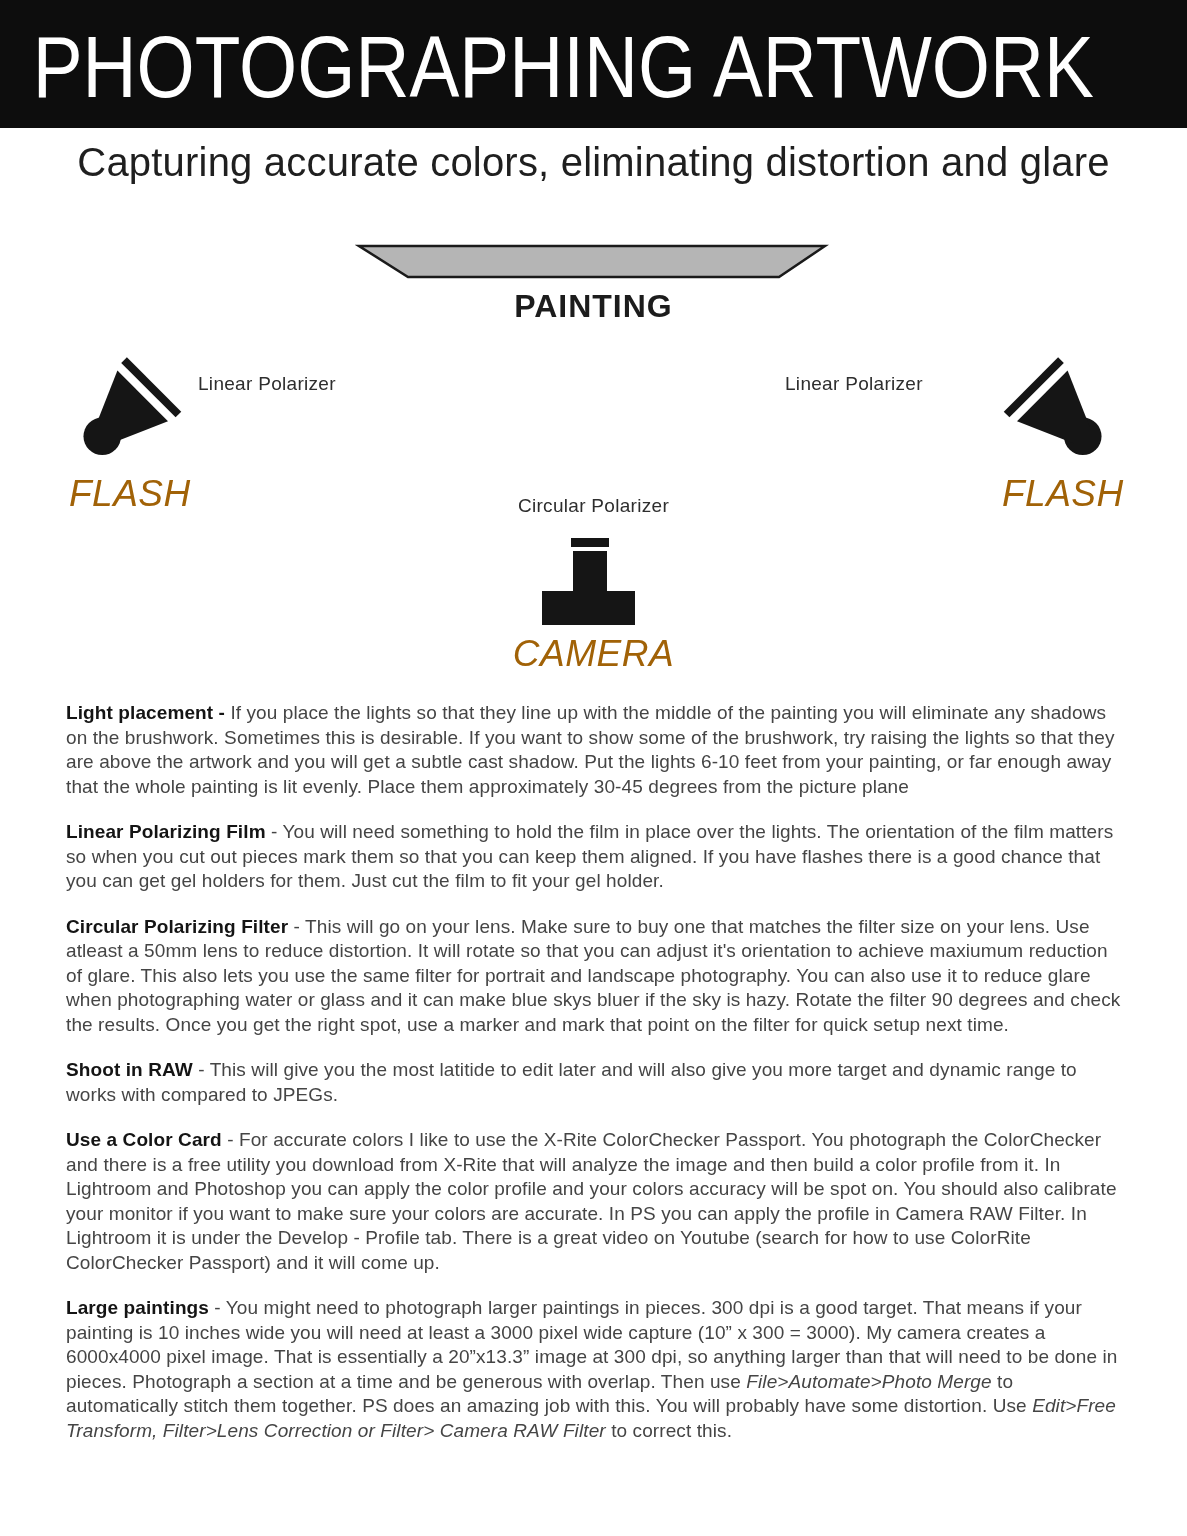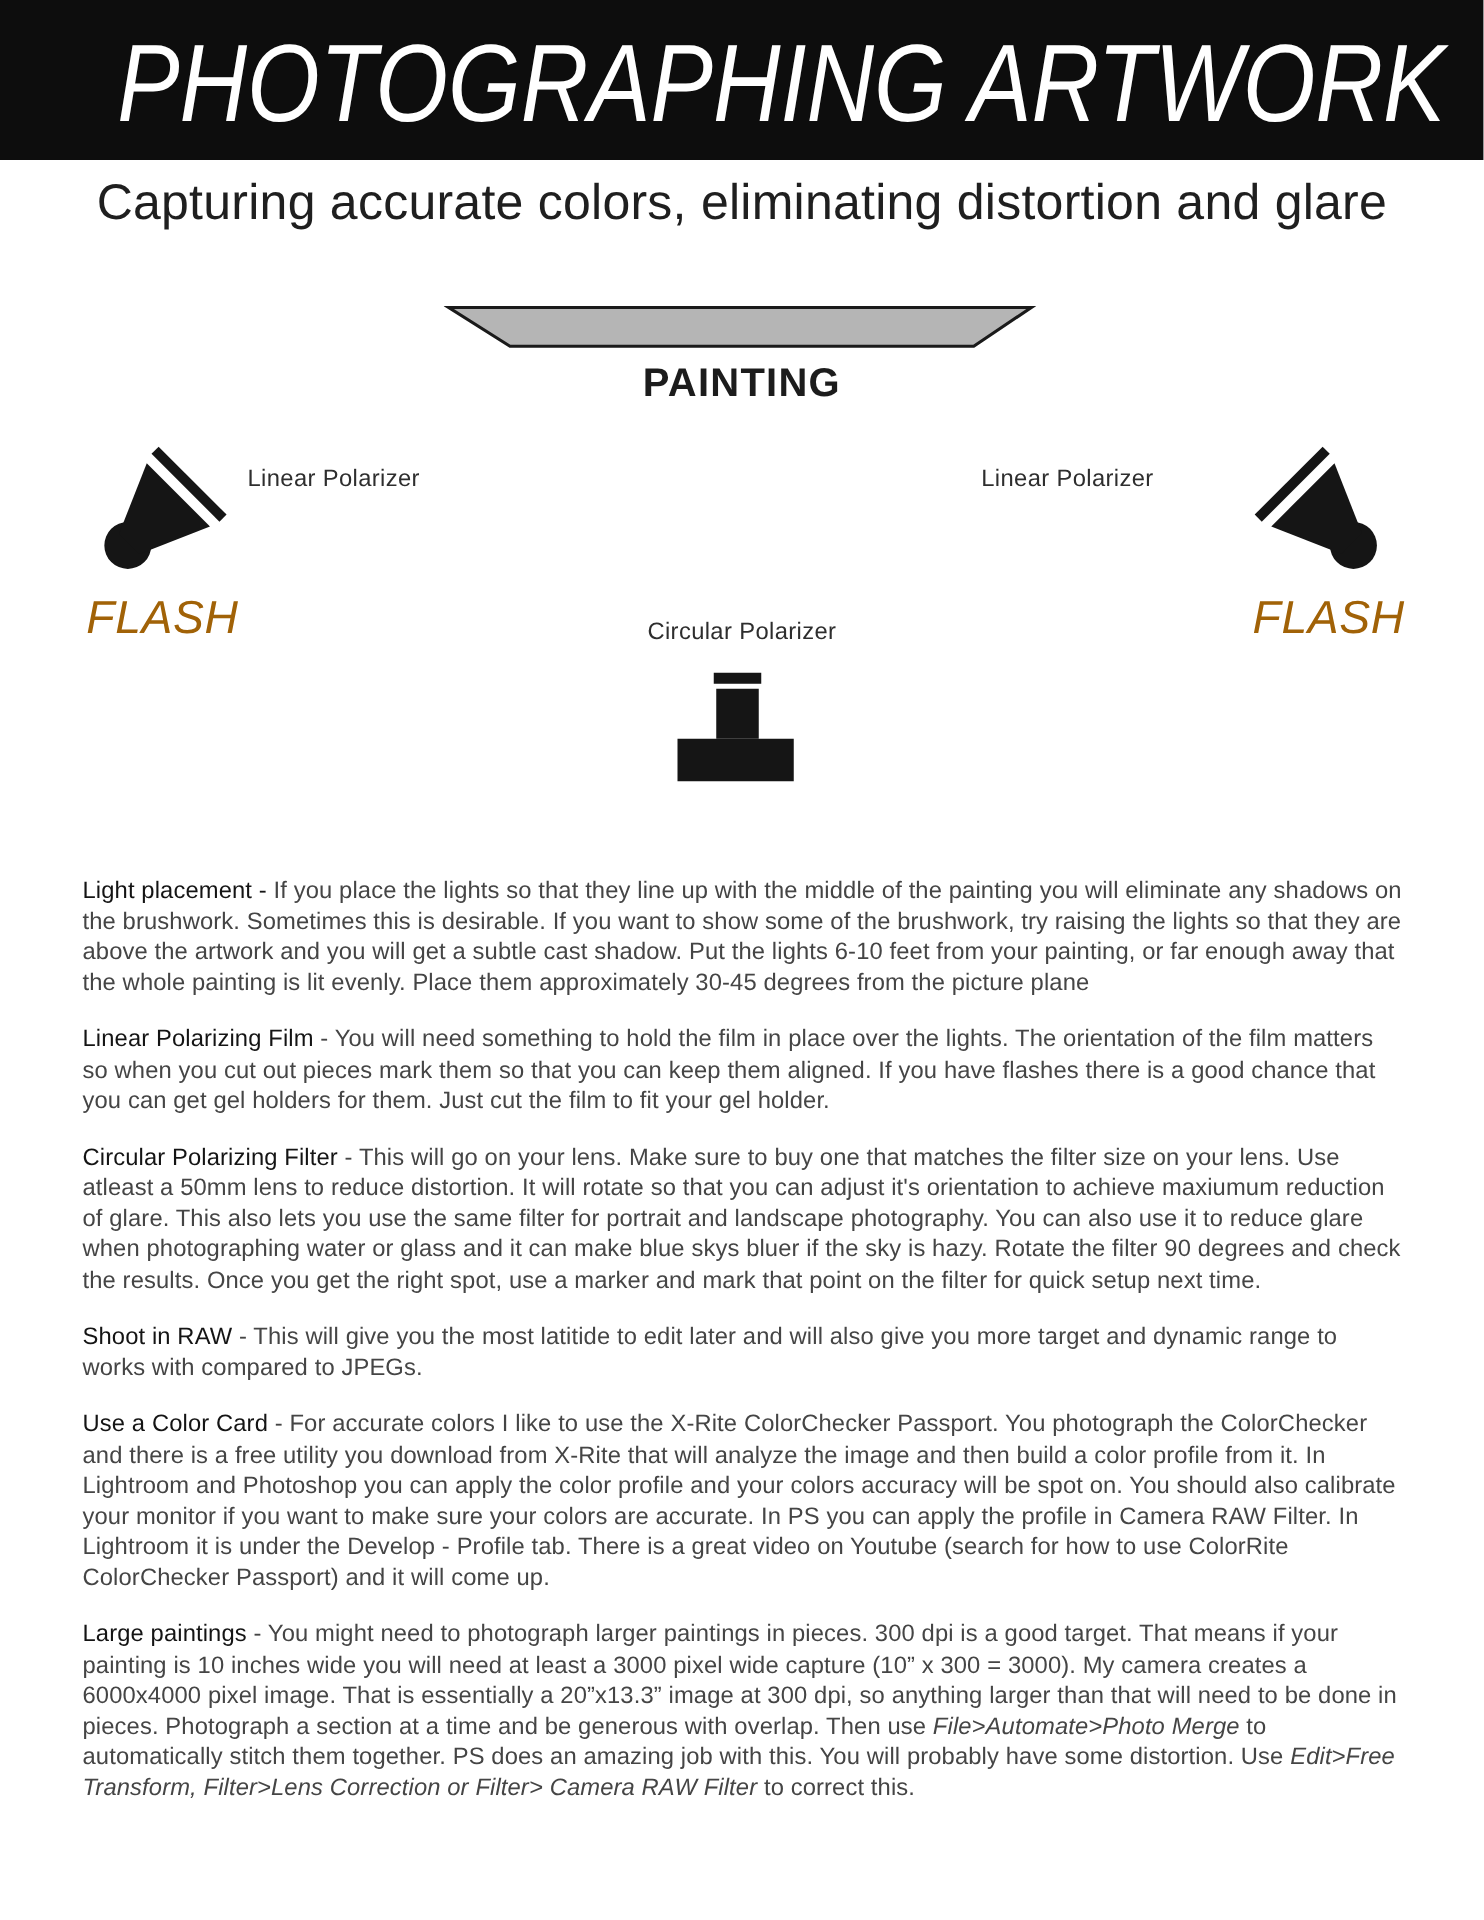"PHOTOGRAPHING ARTWORK" .banner { font-style: italic -> none; justify-content: flex-start -> flex-end }
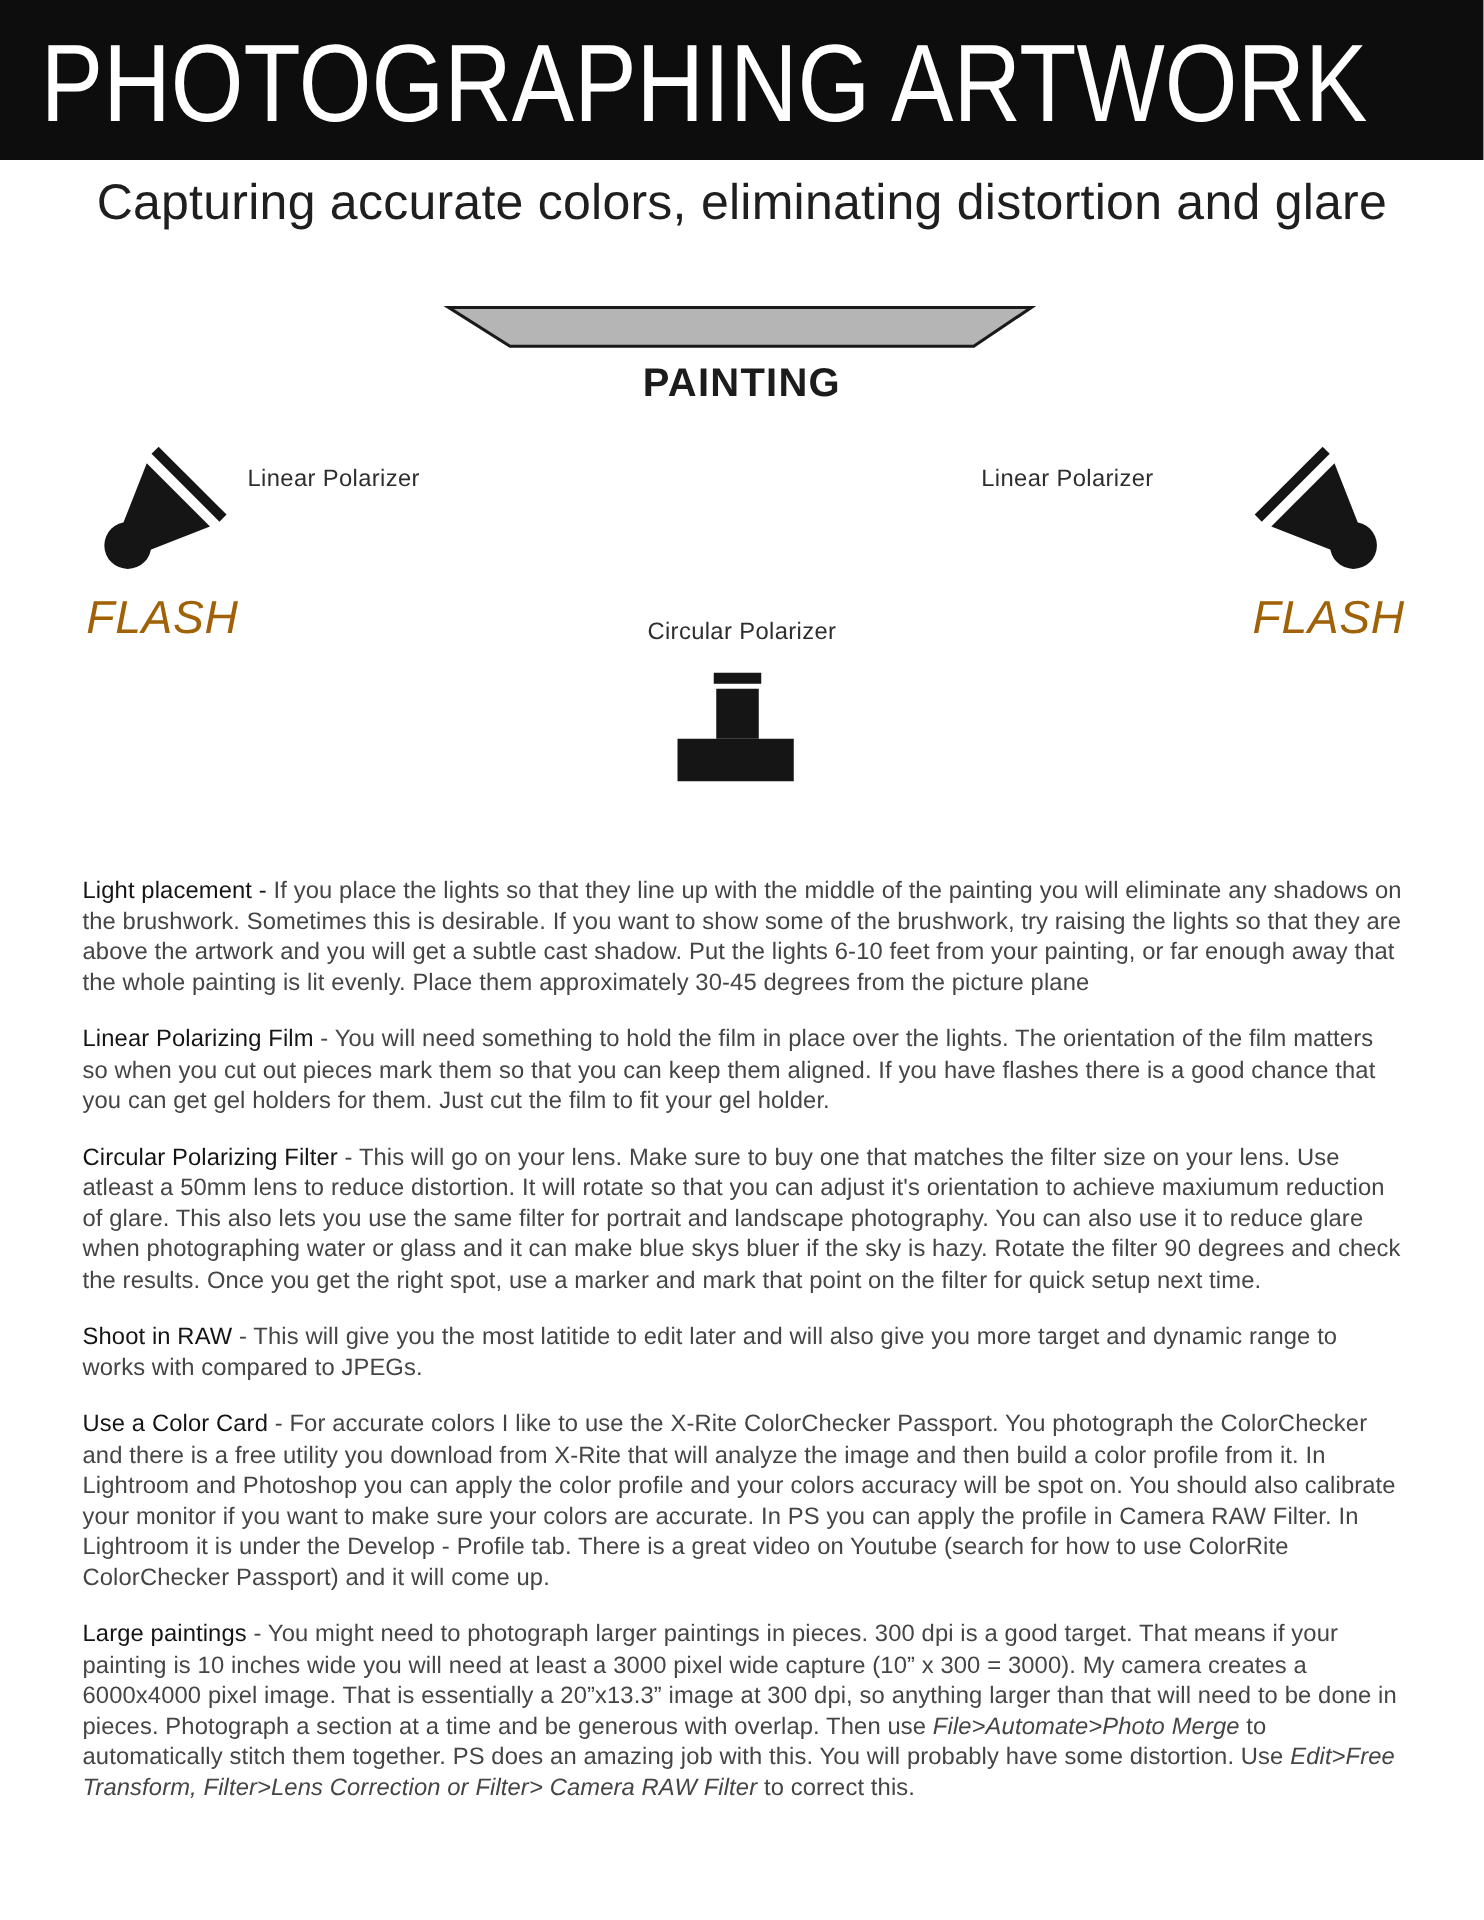"CAMERA" div.abs { html: none -> <div>CAMERA</div> }
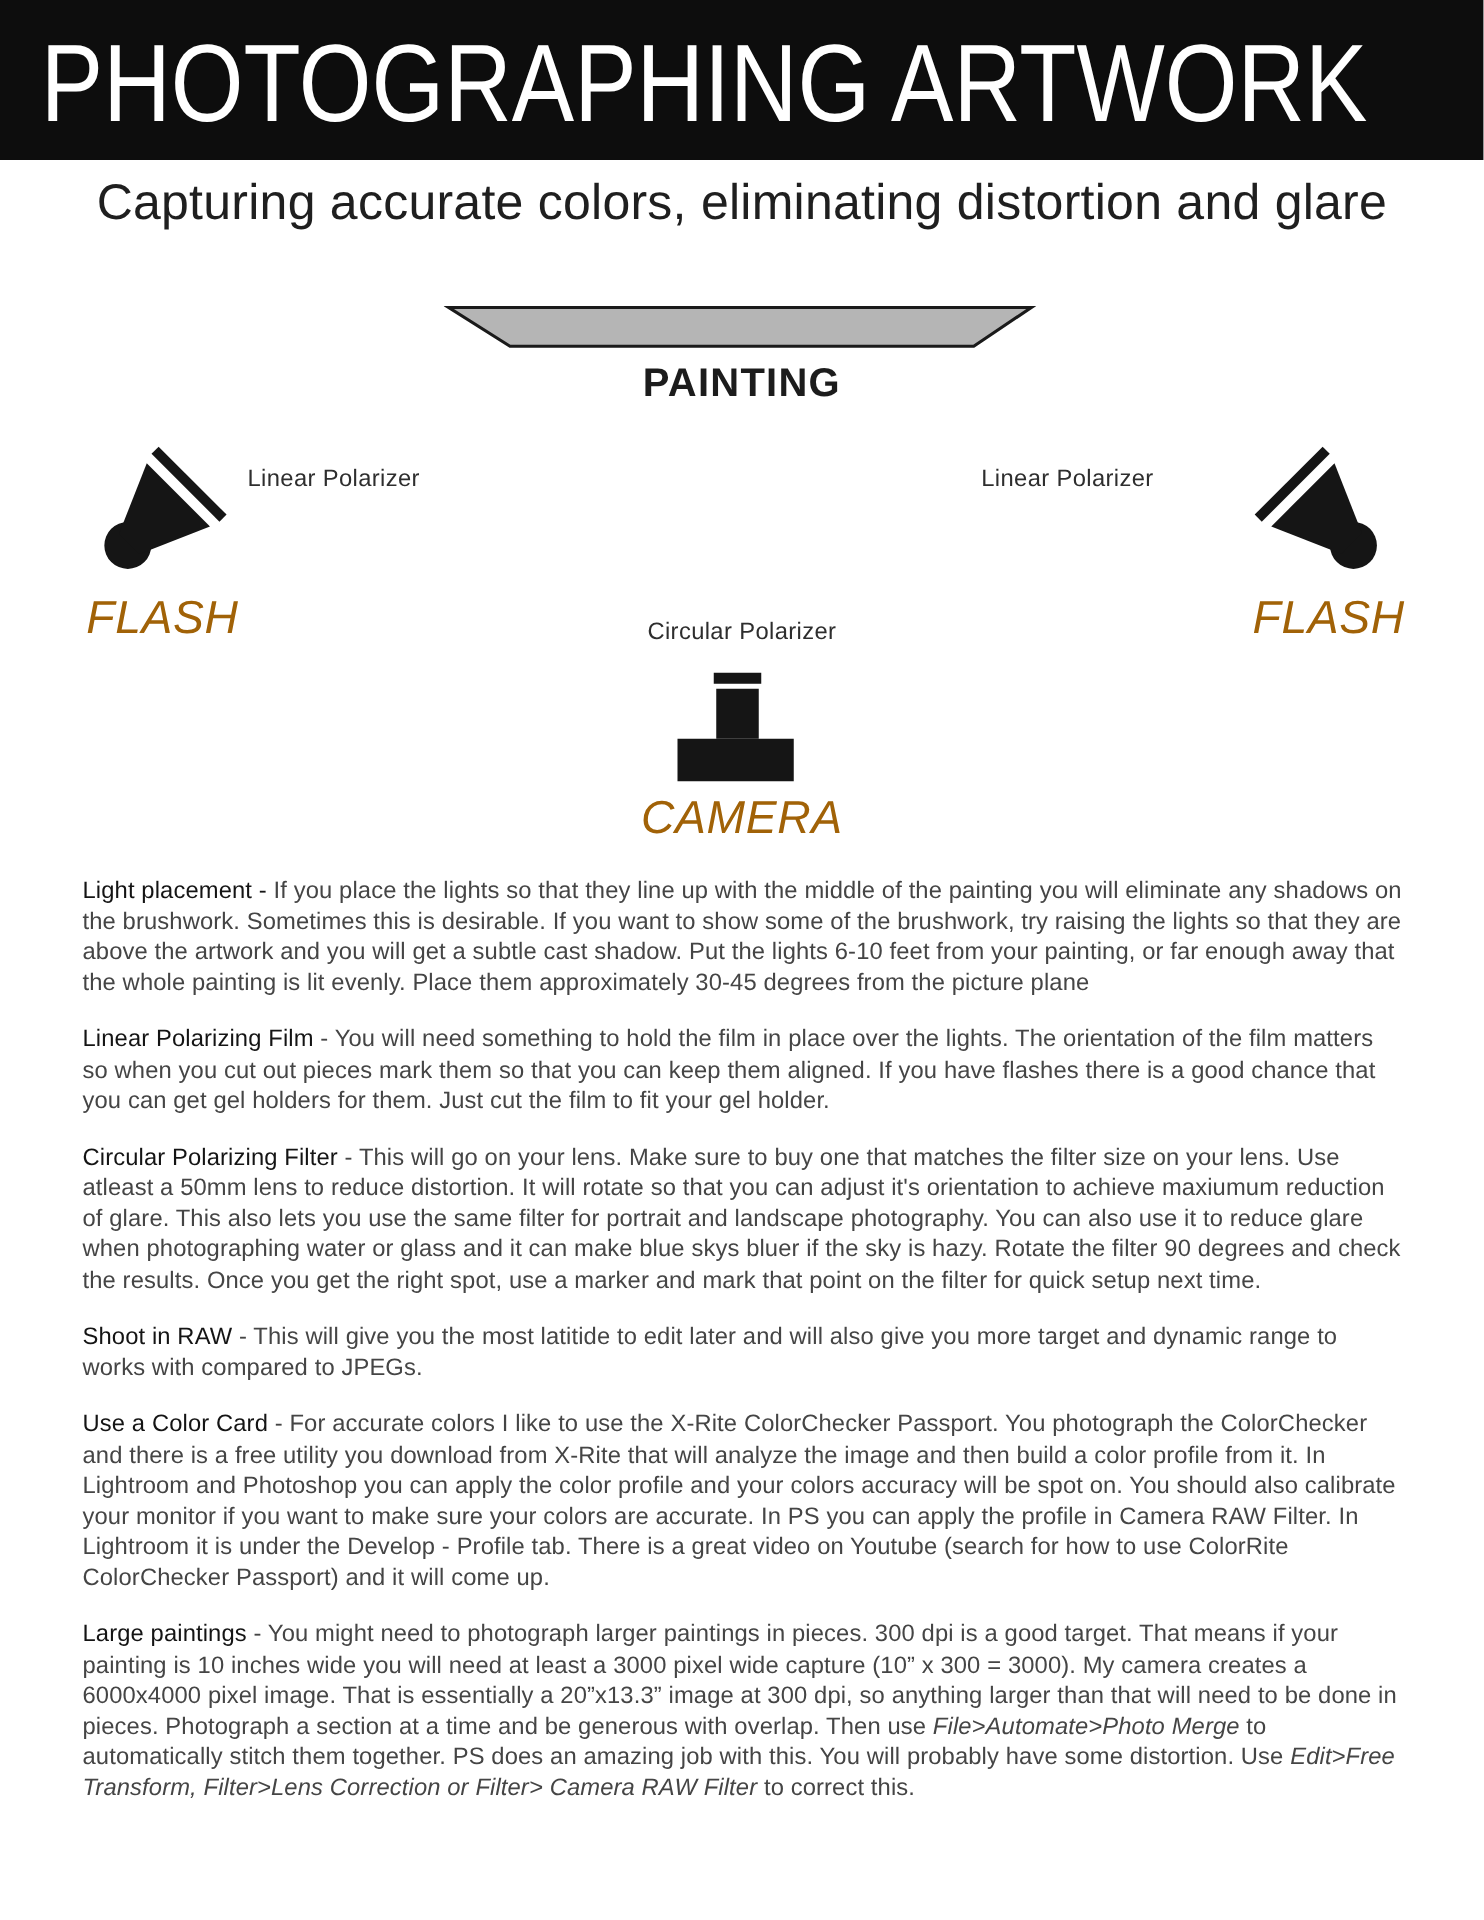"Light placement -" .content p span.b { font-weight: 400 -> 700 }
